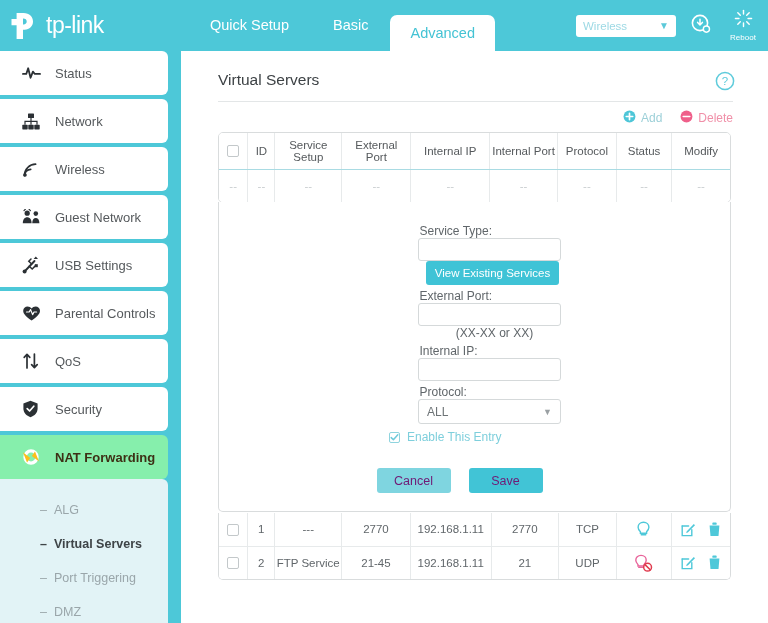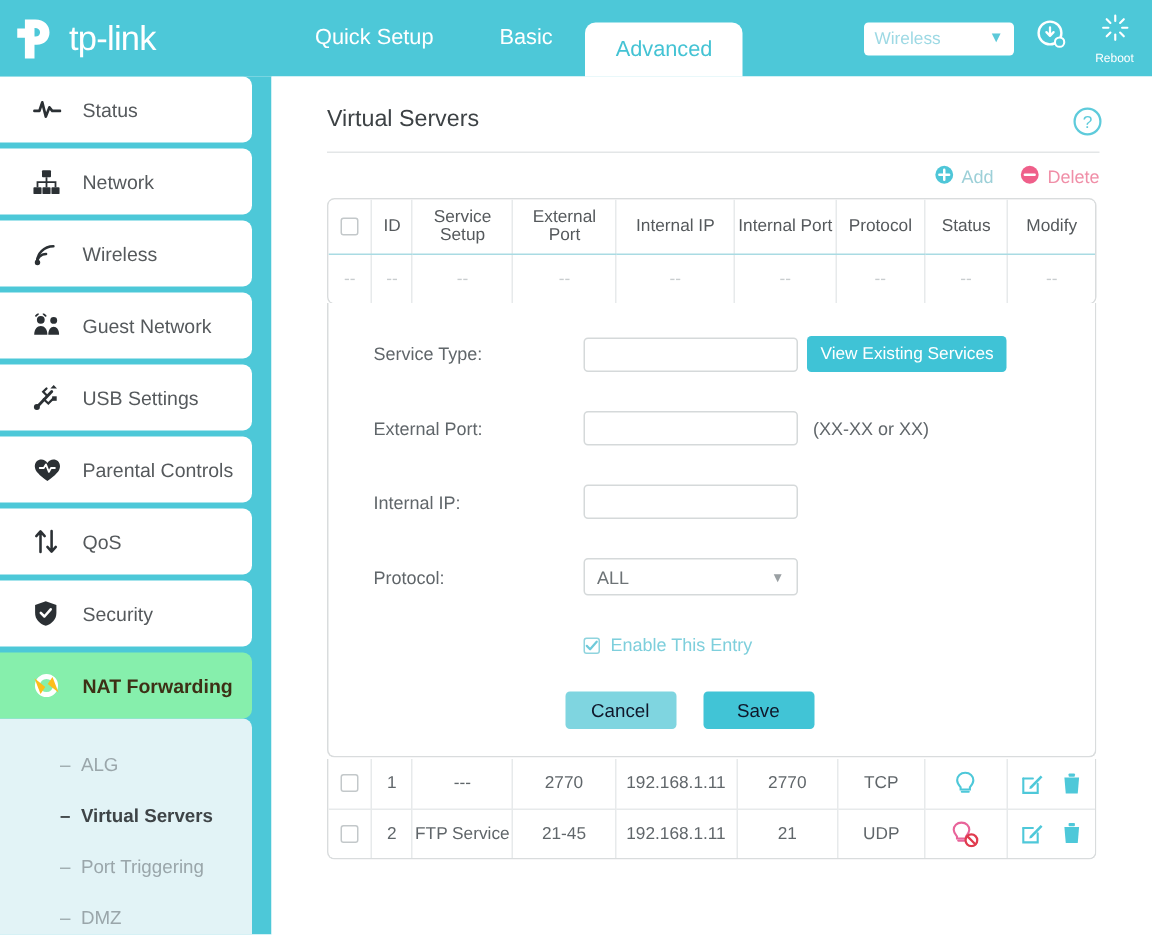"Service Type:" .frow { flex-direction: none -> column; margin-bottom: 26px -> 4px }
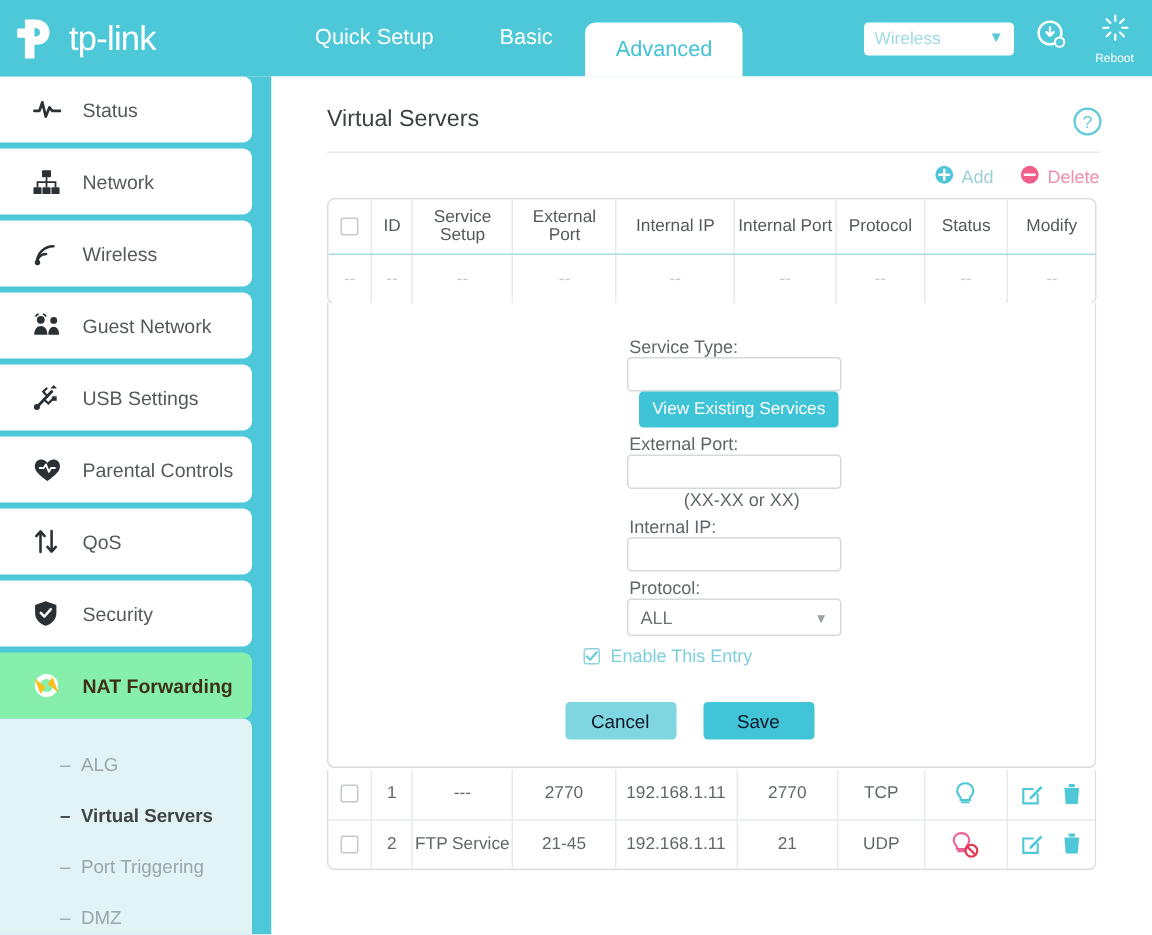"Cancel" .btn { color: #0f172a -> #701a75 }
